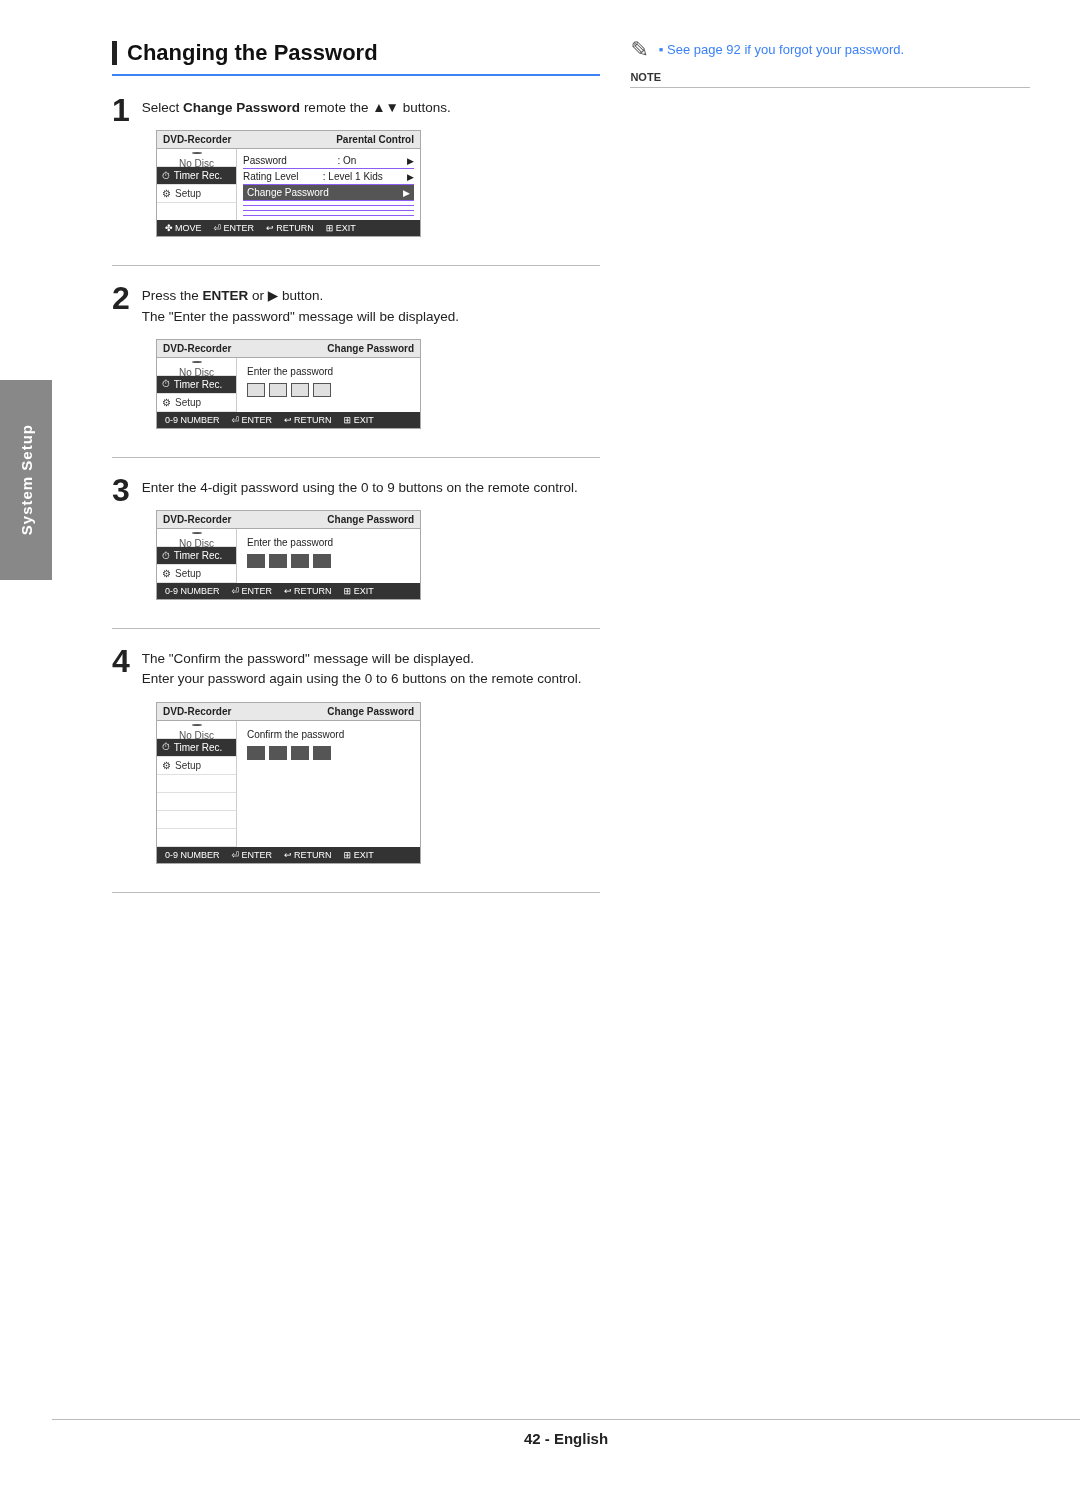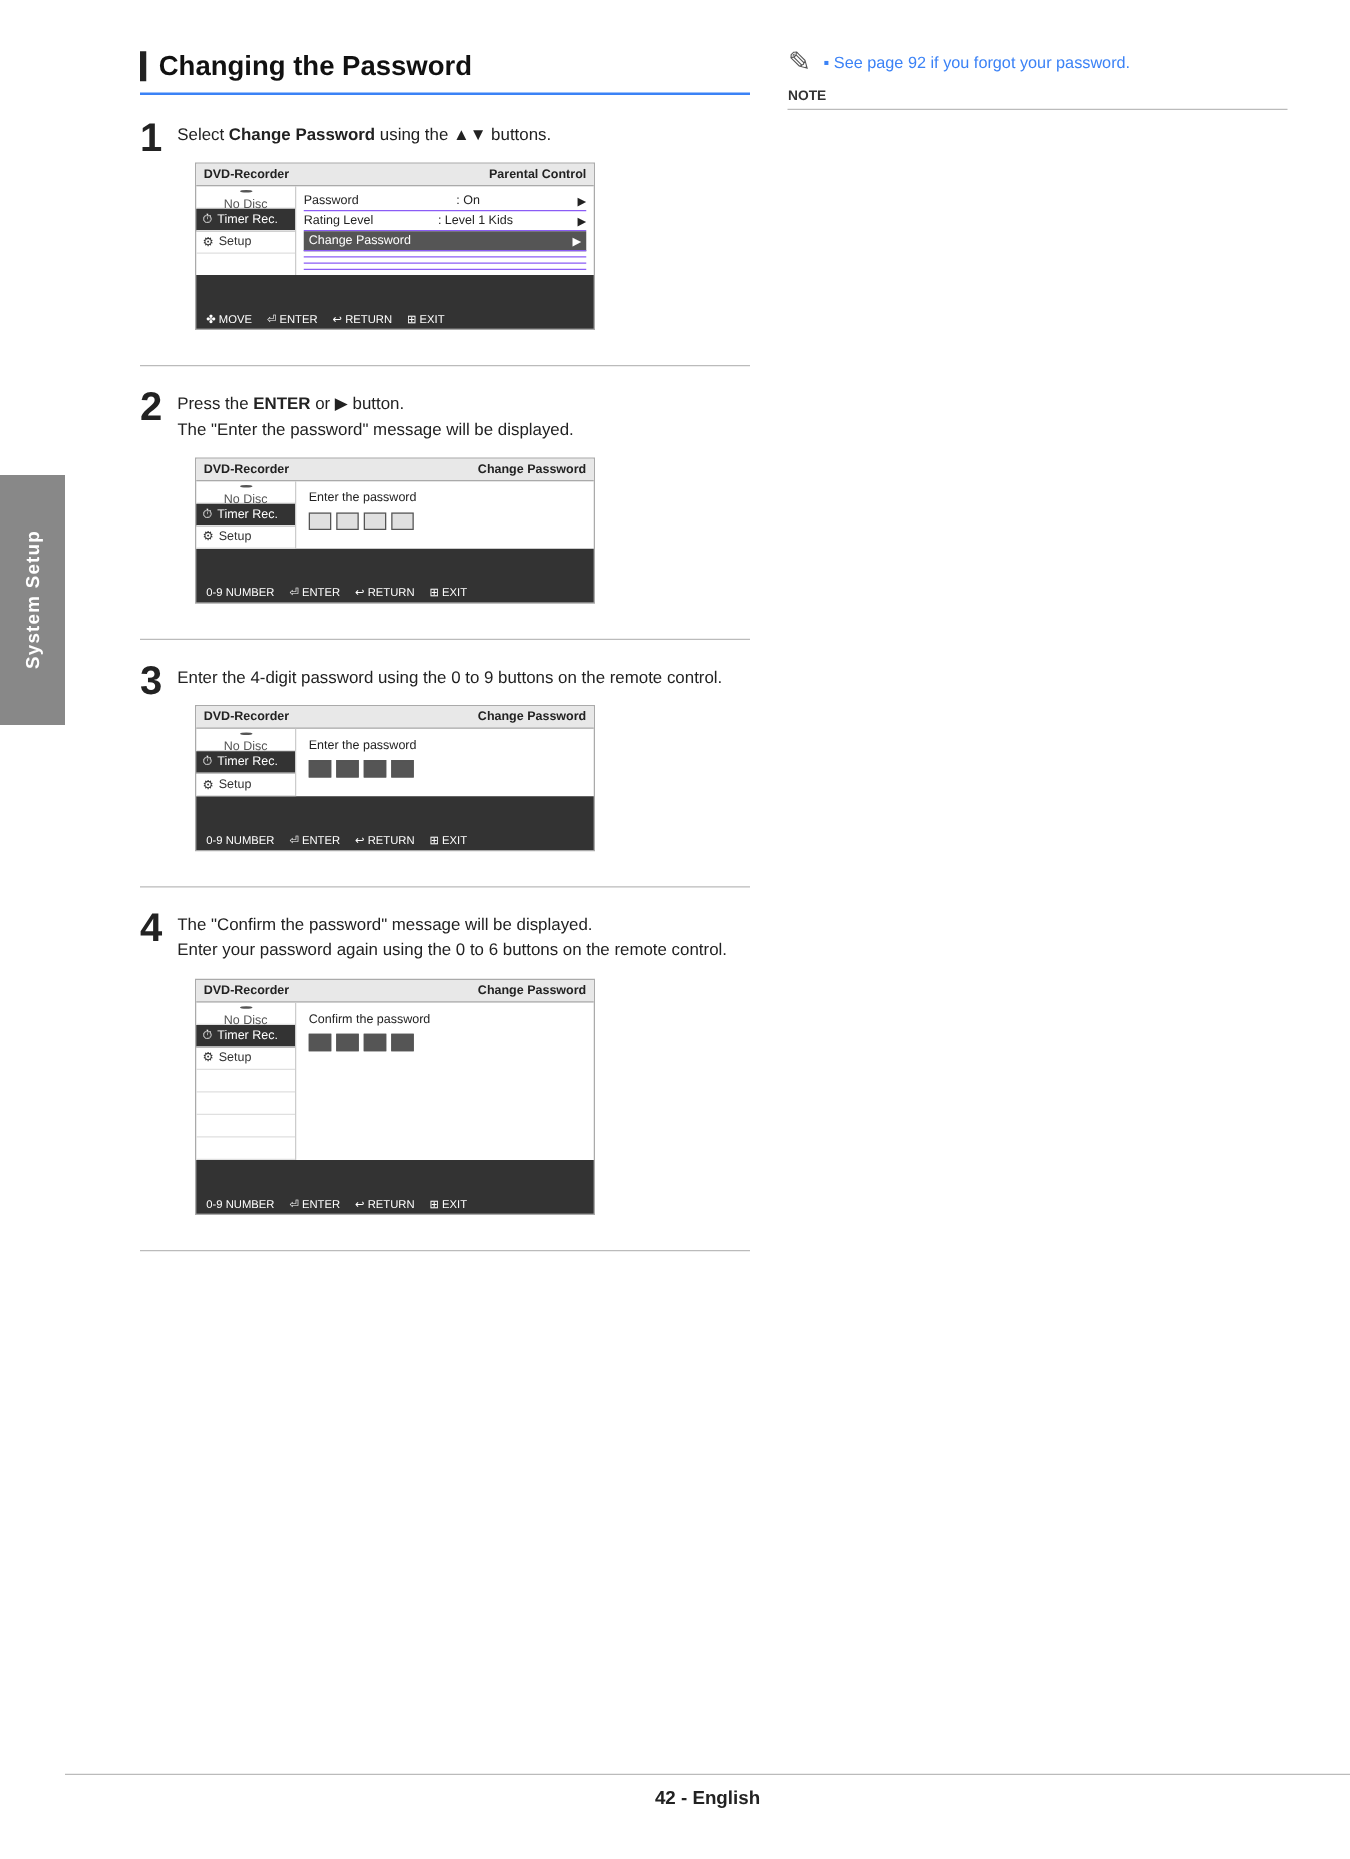"using the ▲▼ buttons." span { text: using -> remote }
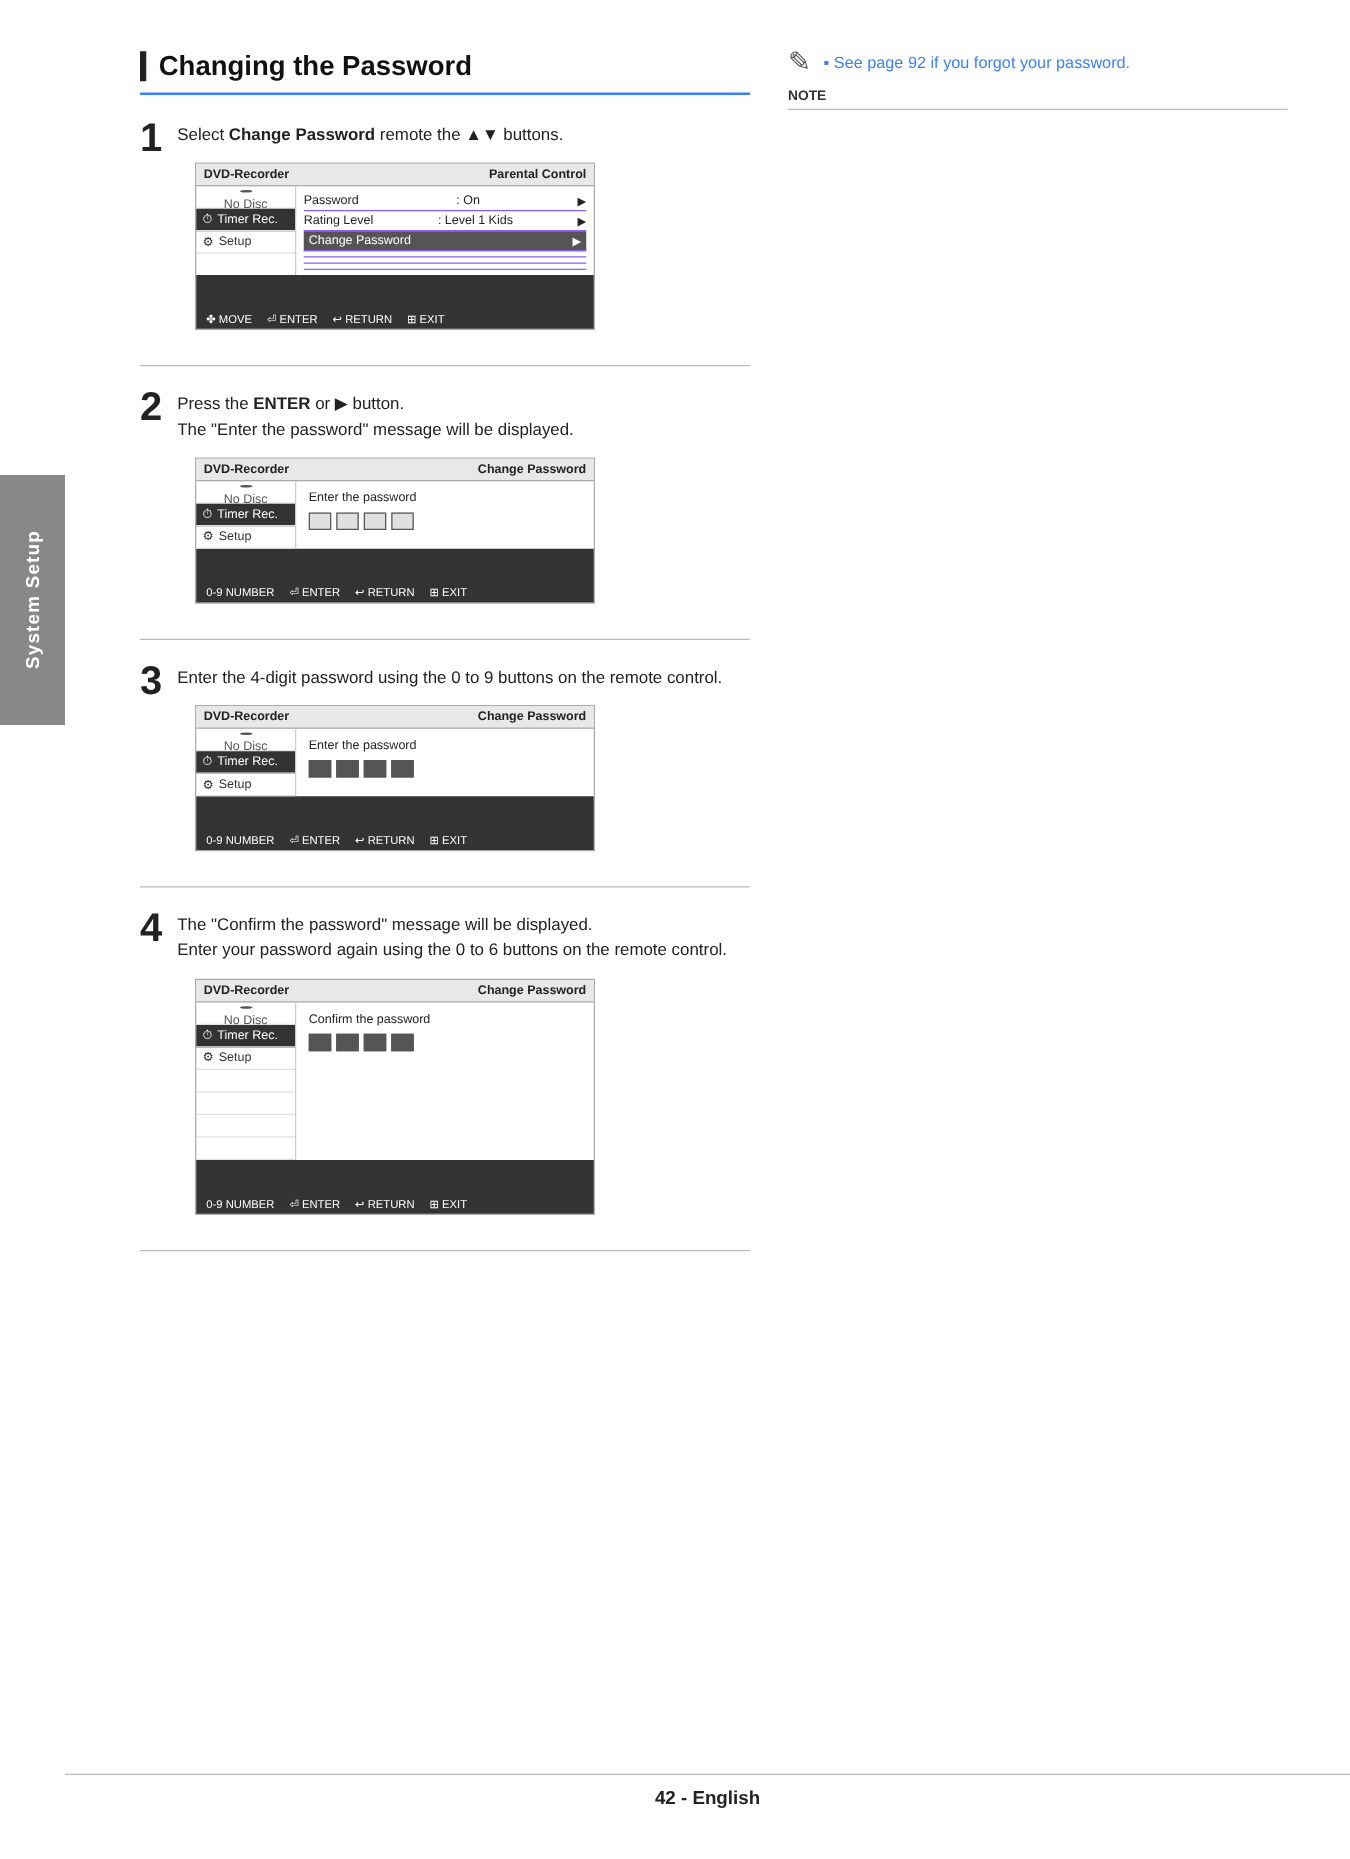"DVD-Recorder" .dvd-screen { width: 320px -> 265px }
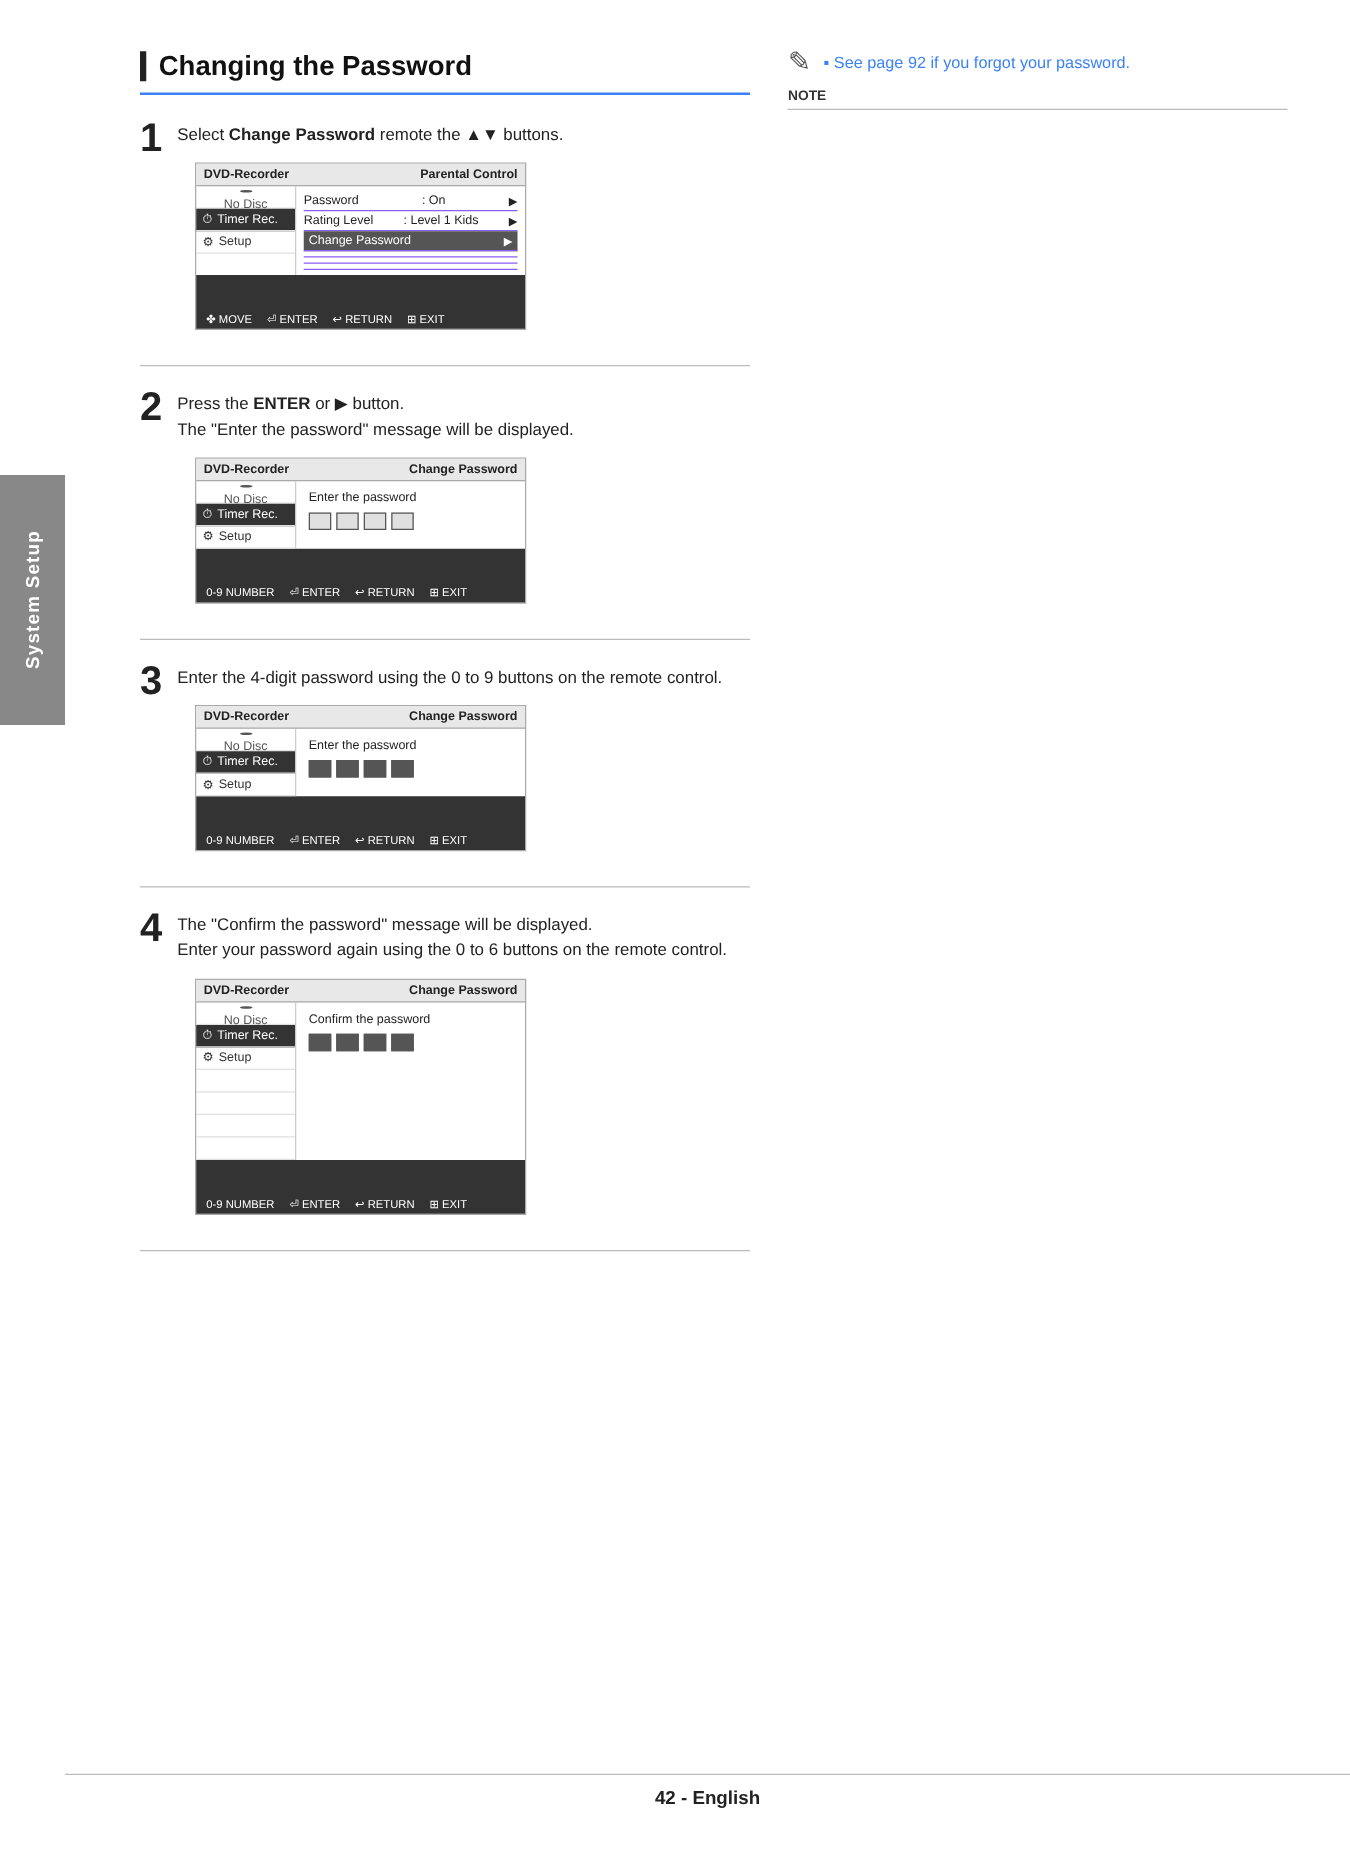"✤ MOVE" .dvd-footer span { margin-top: 27px -> none }
